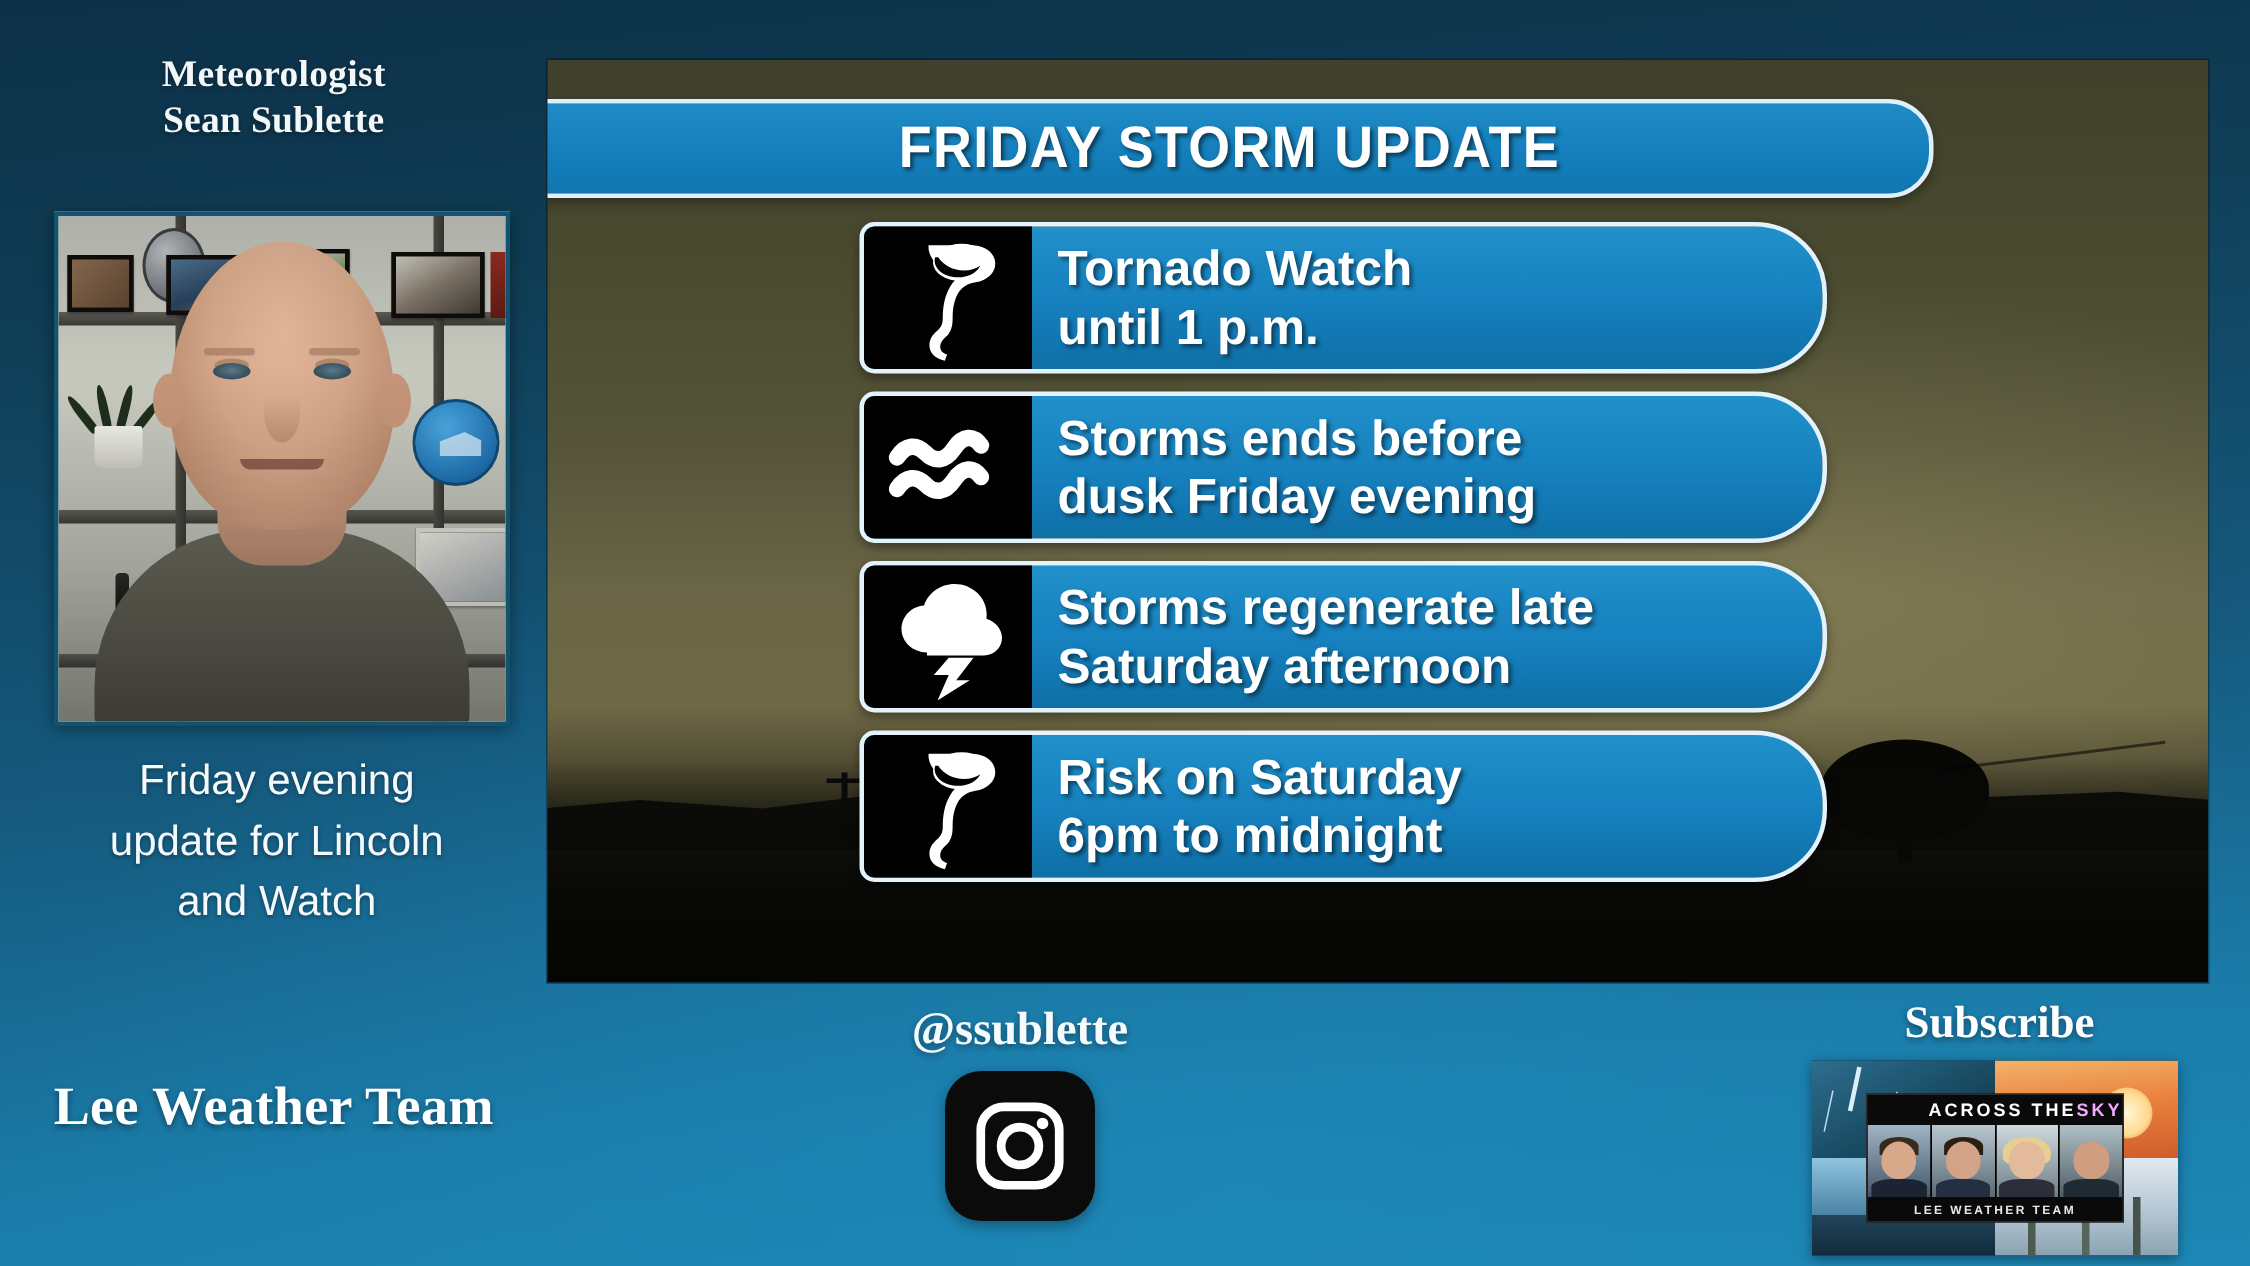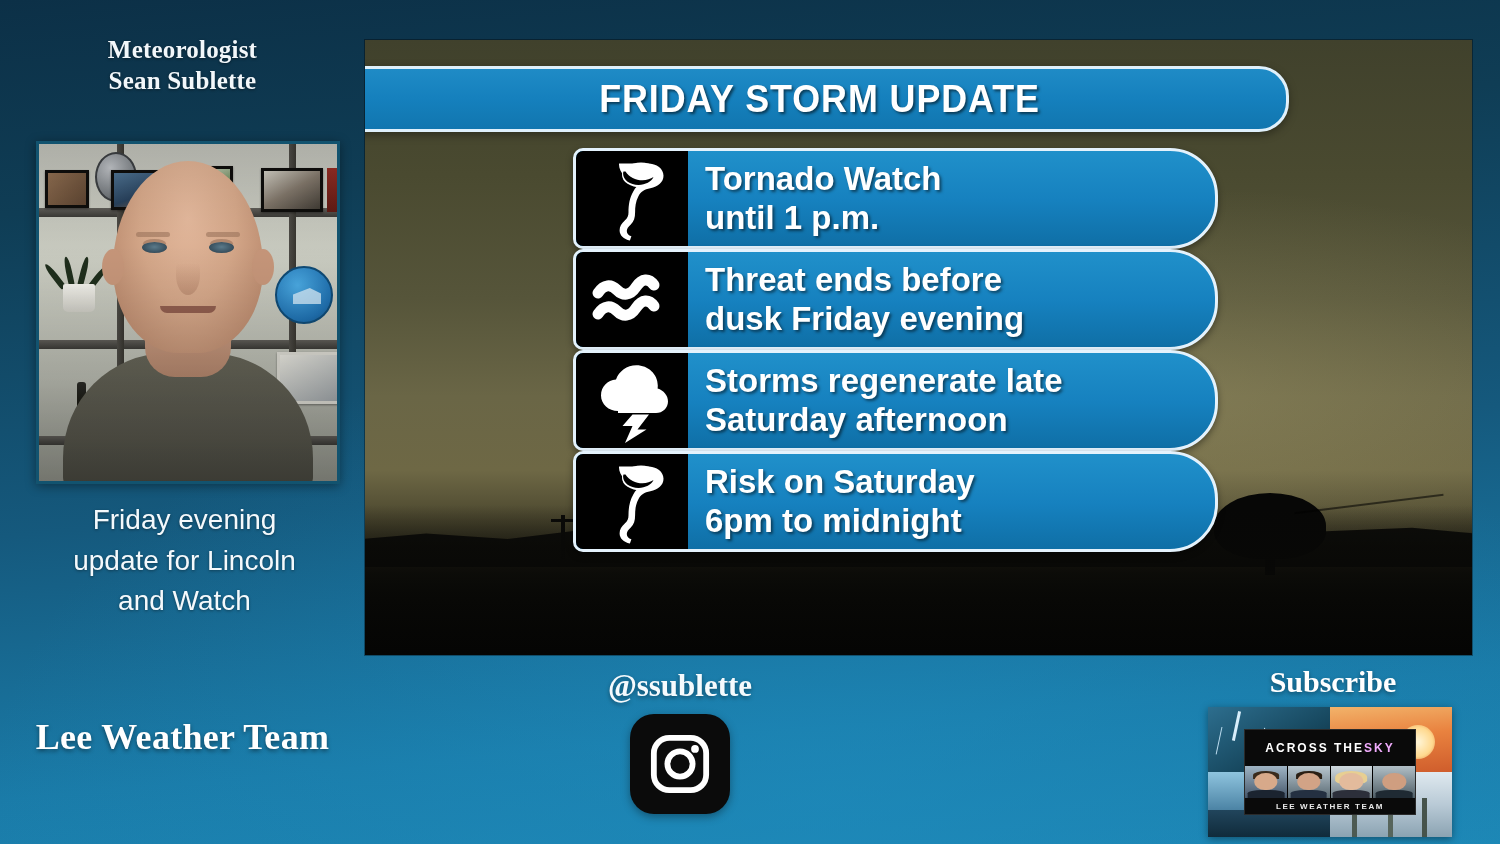"Tornado Watch" .gfx-row { margin-bottom: none -> 12px }
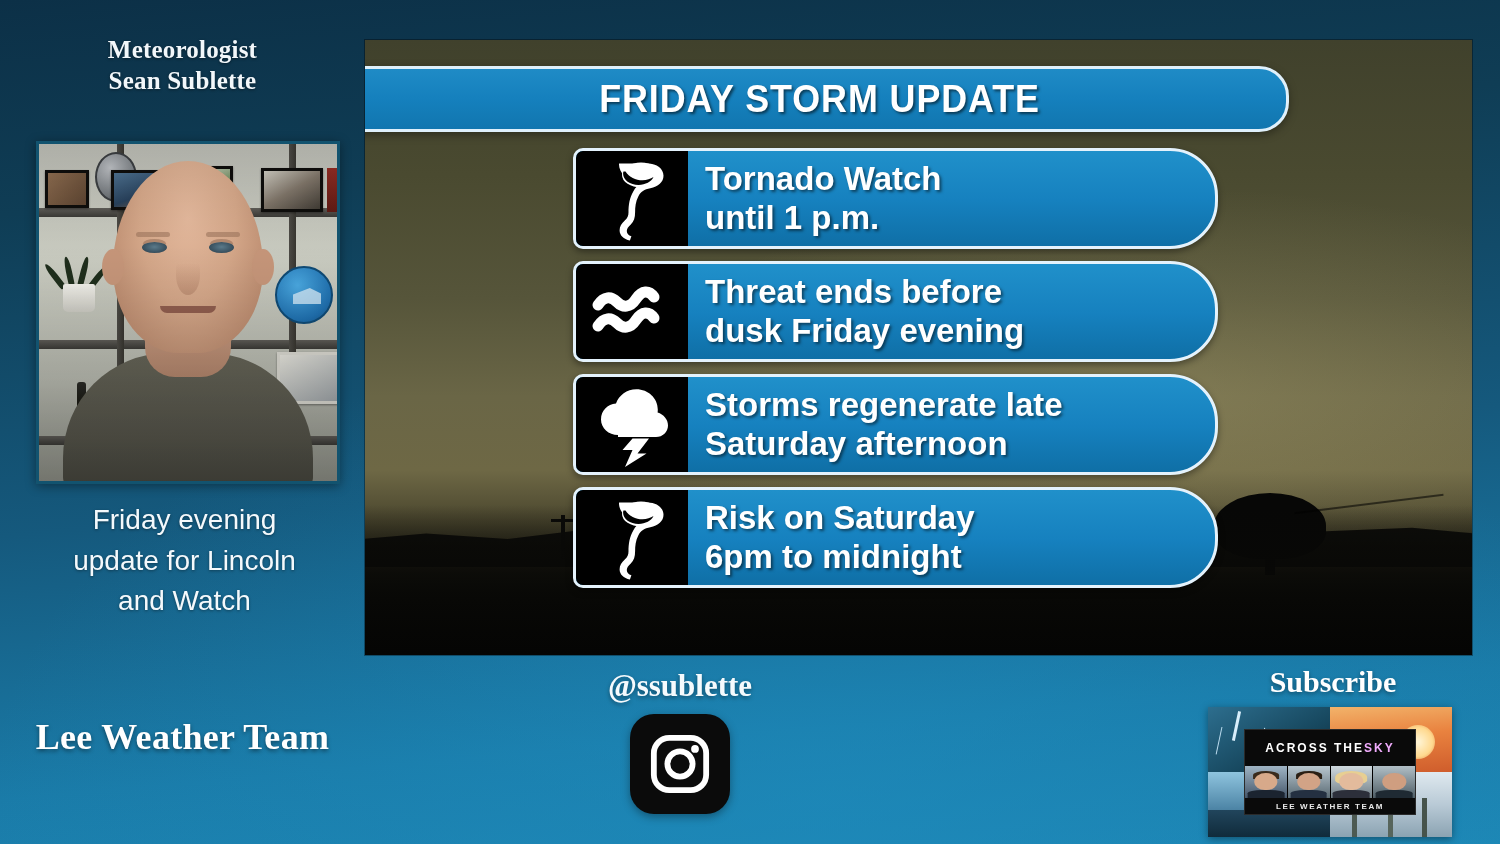"Threat ends before" span { text: Threat -> Storms }
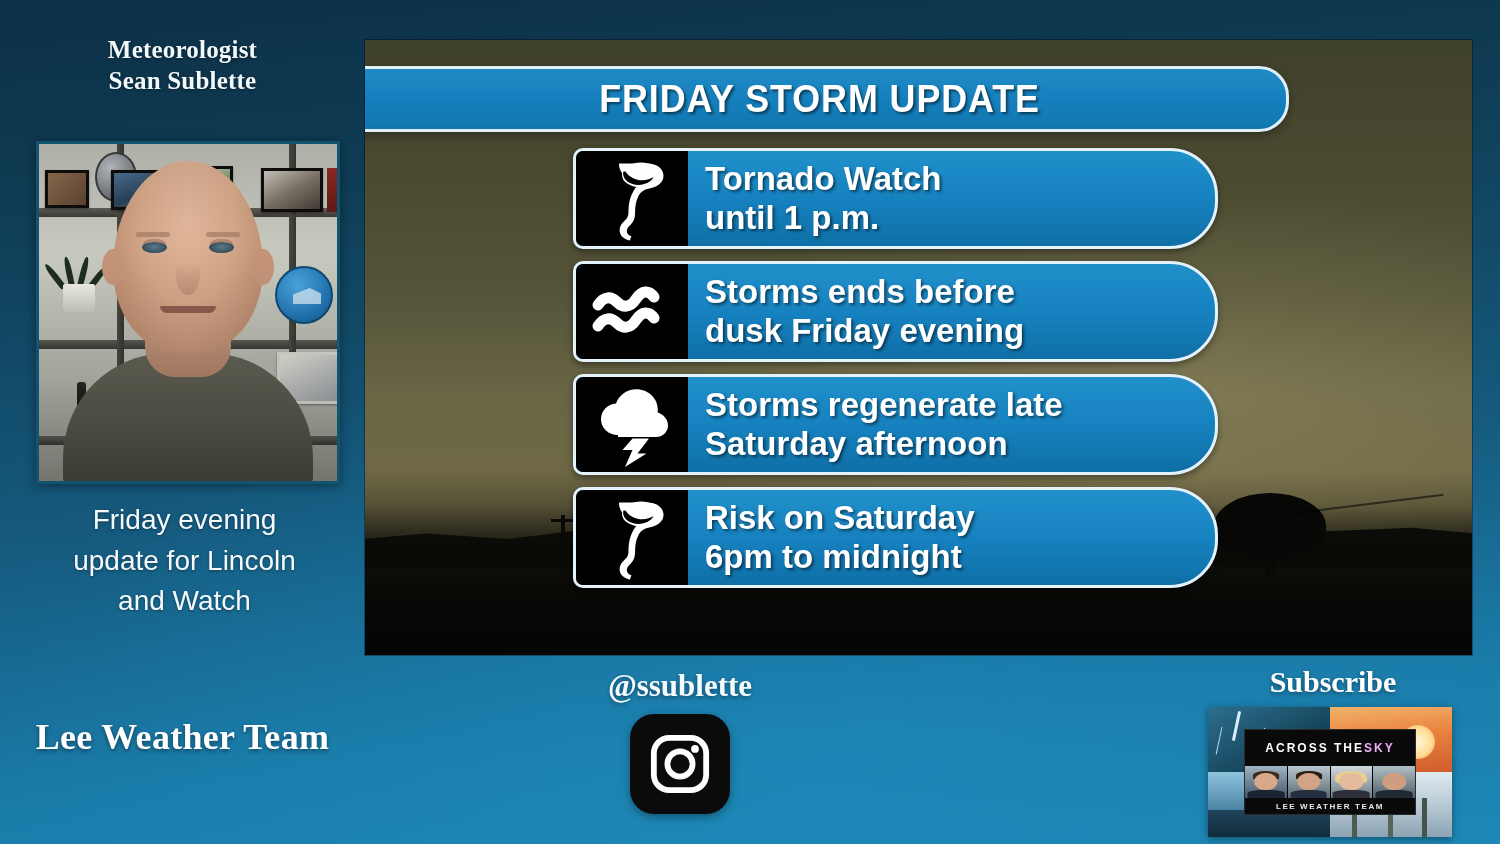"ACROSS THE" .sub-card-top { height: 36px -> 20px; justify-content: center -> flex-end }
